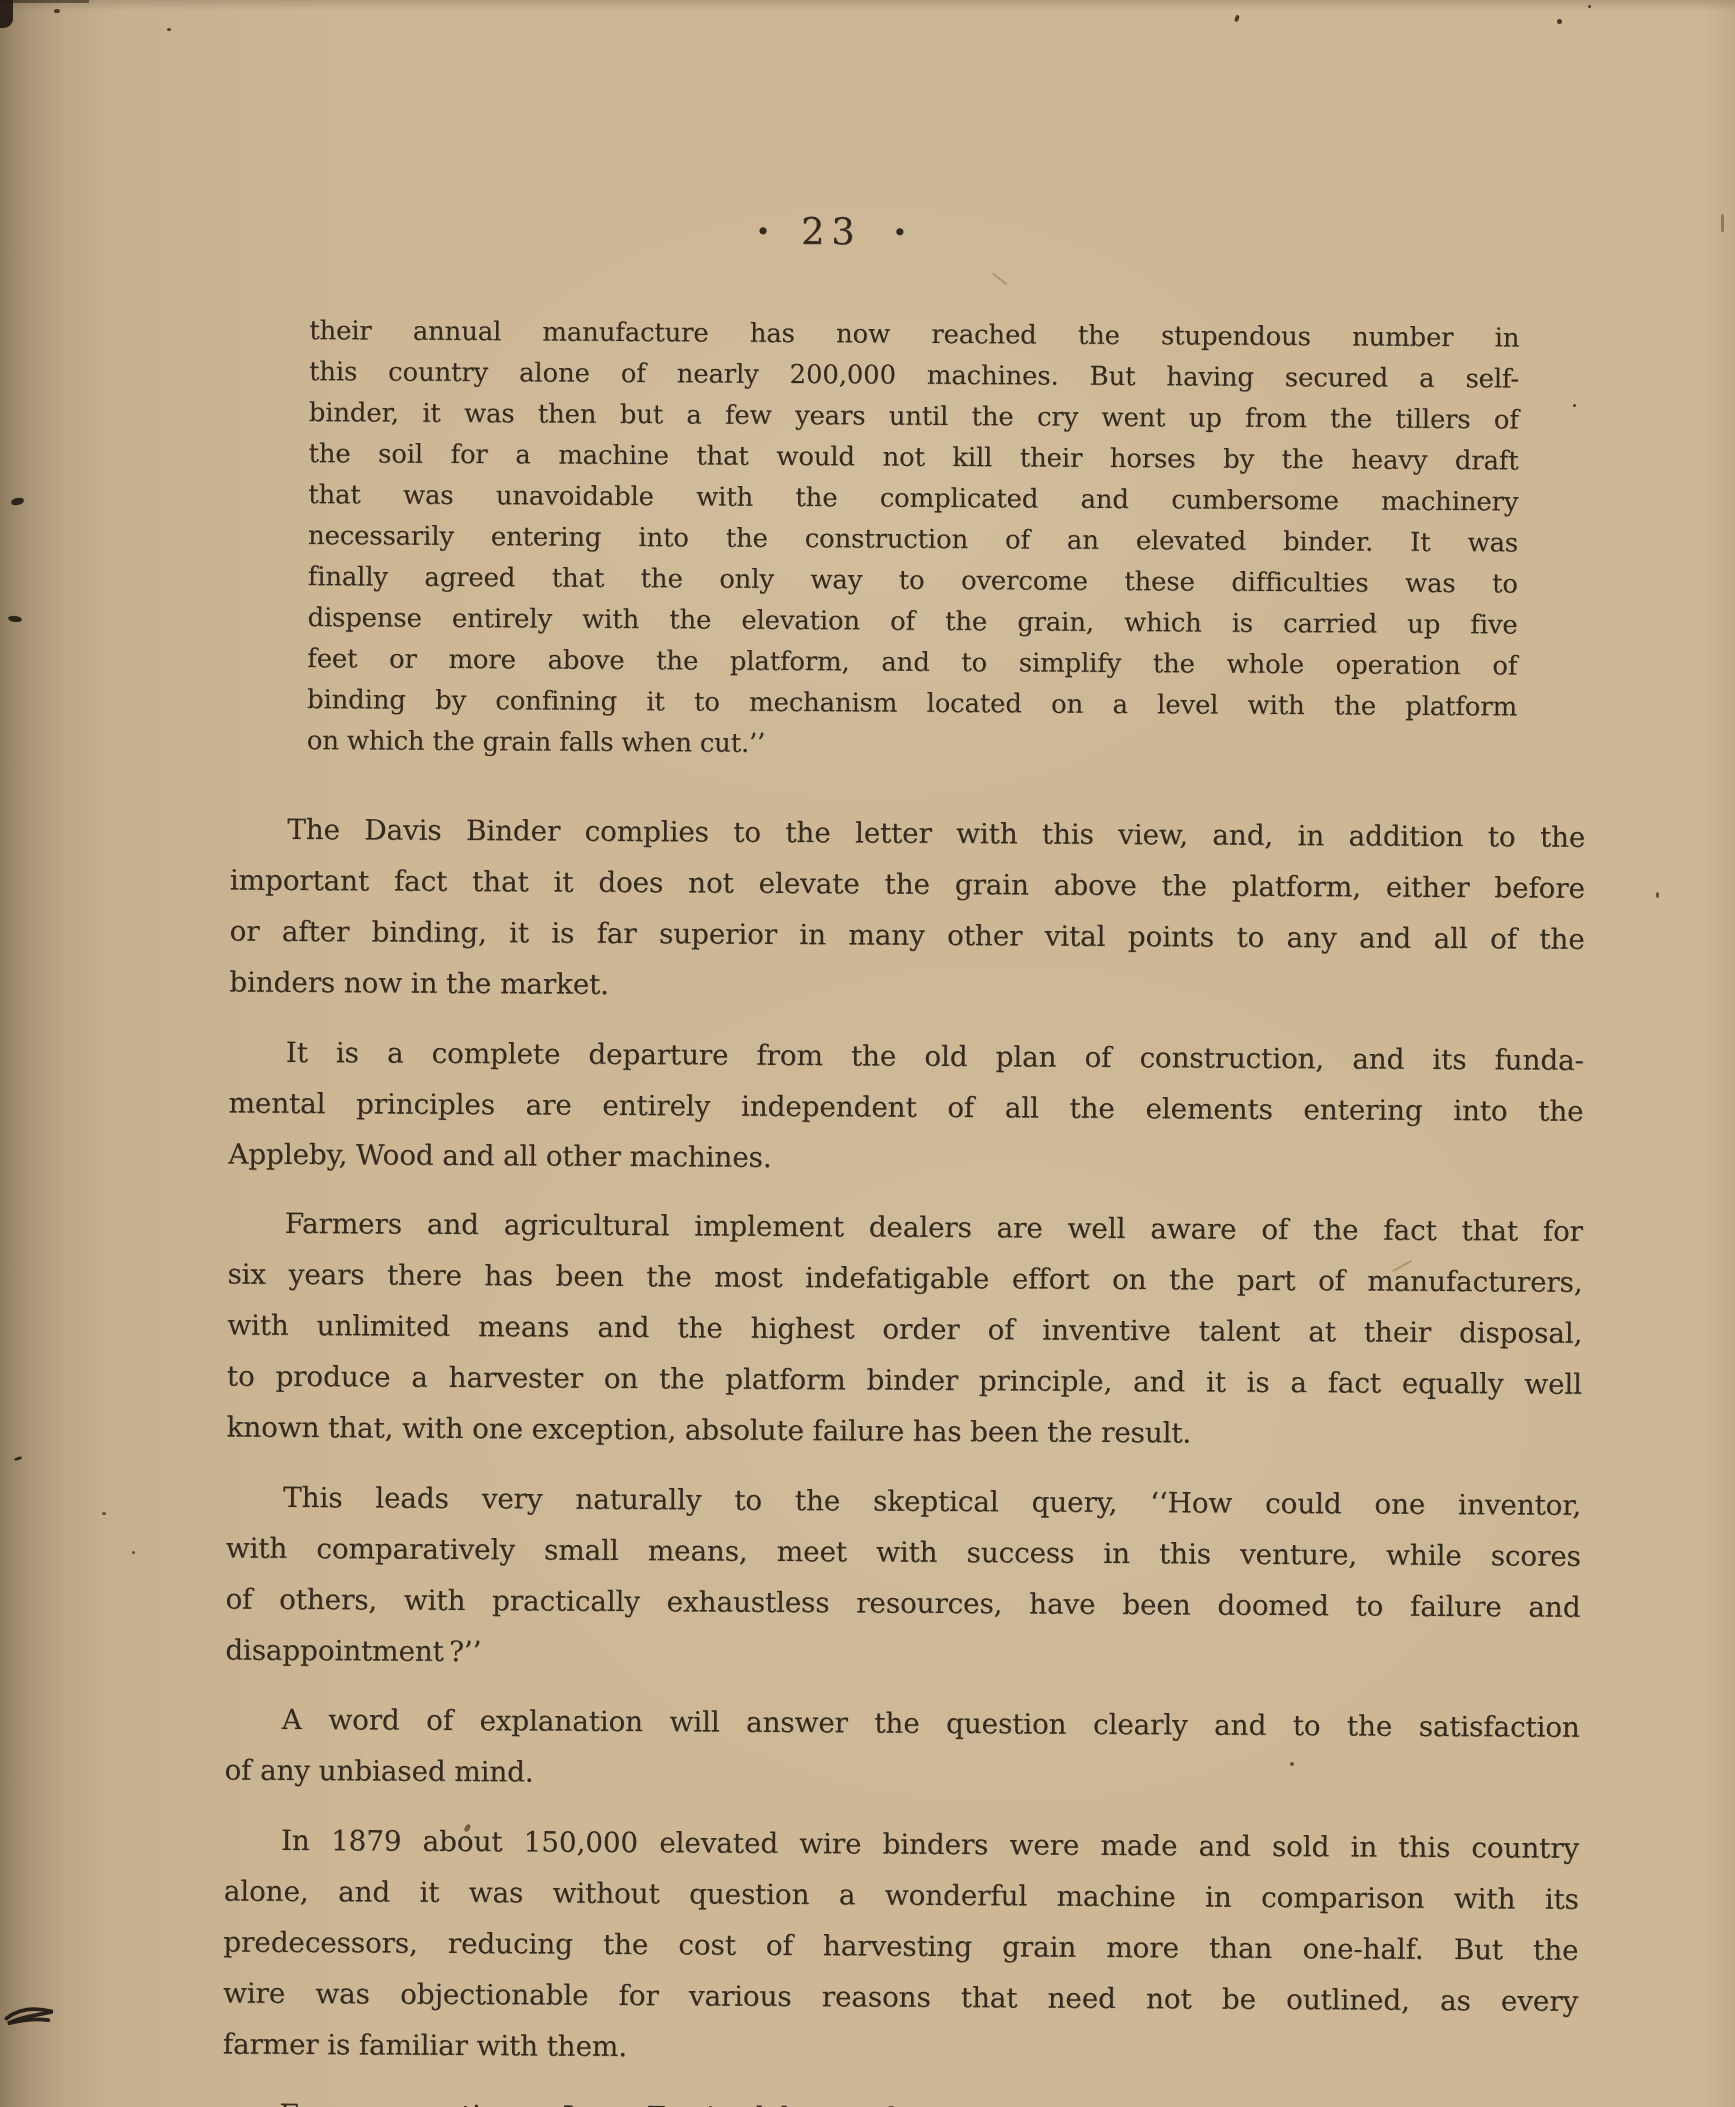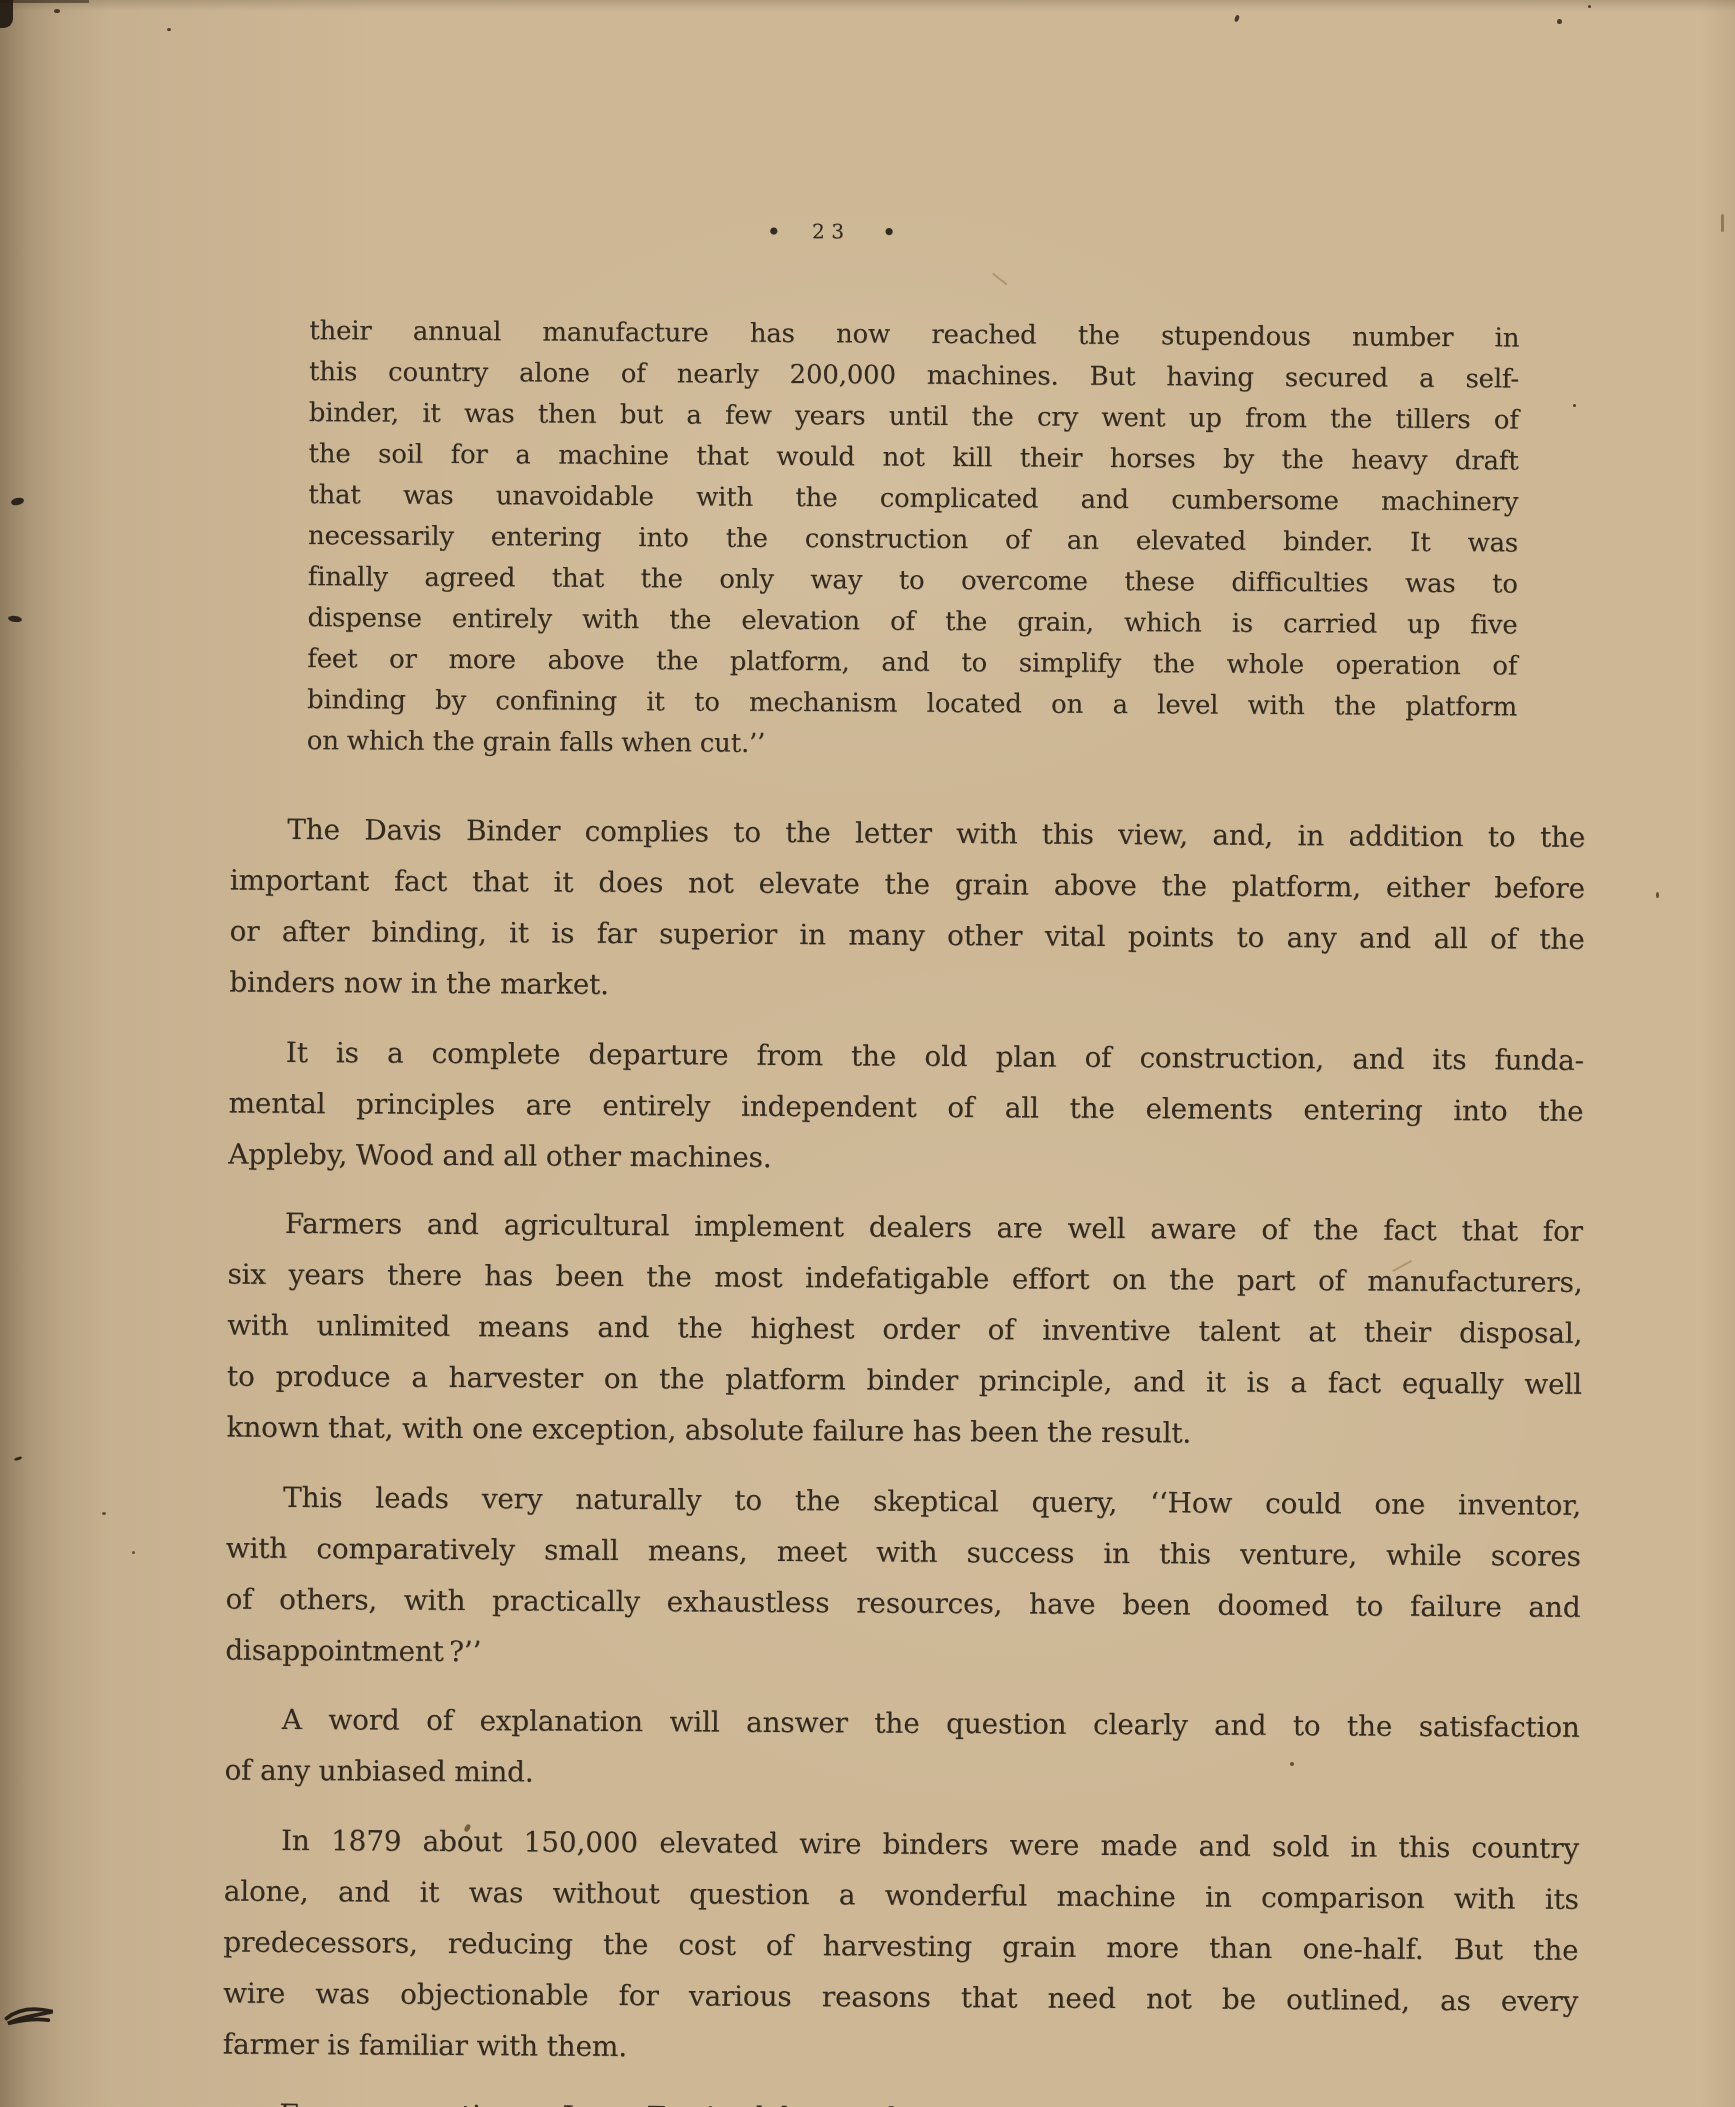"23" .pagenum-row .num { font-size: 20px -> 37px }
